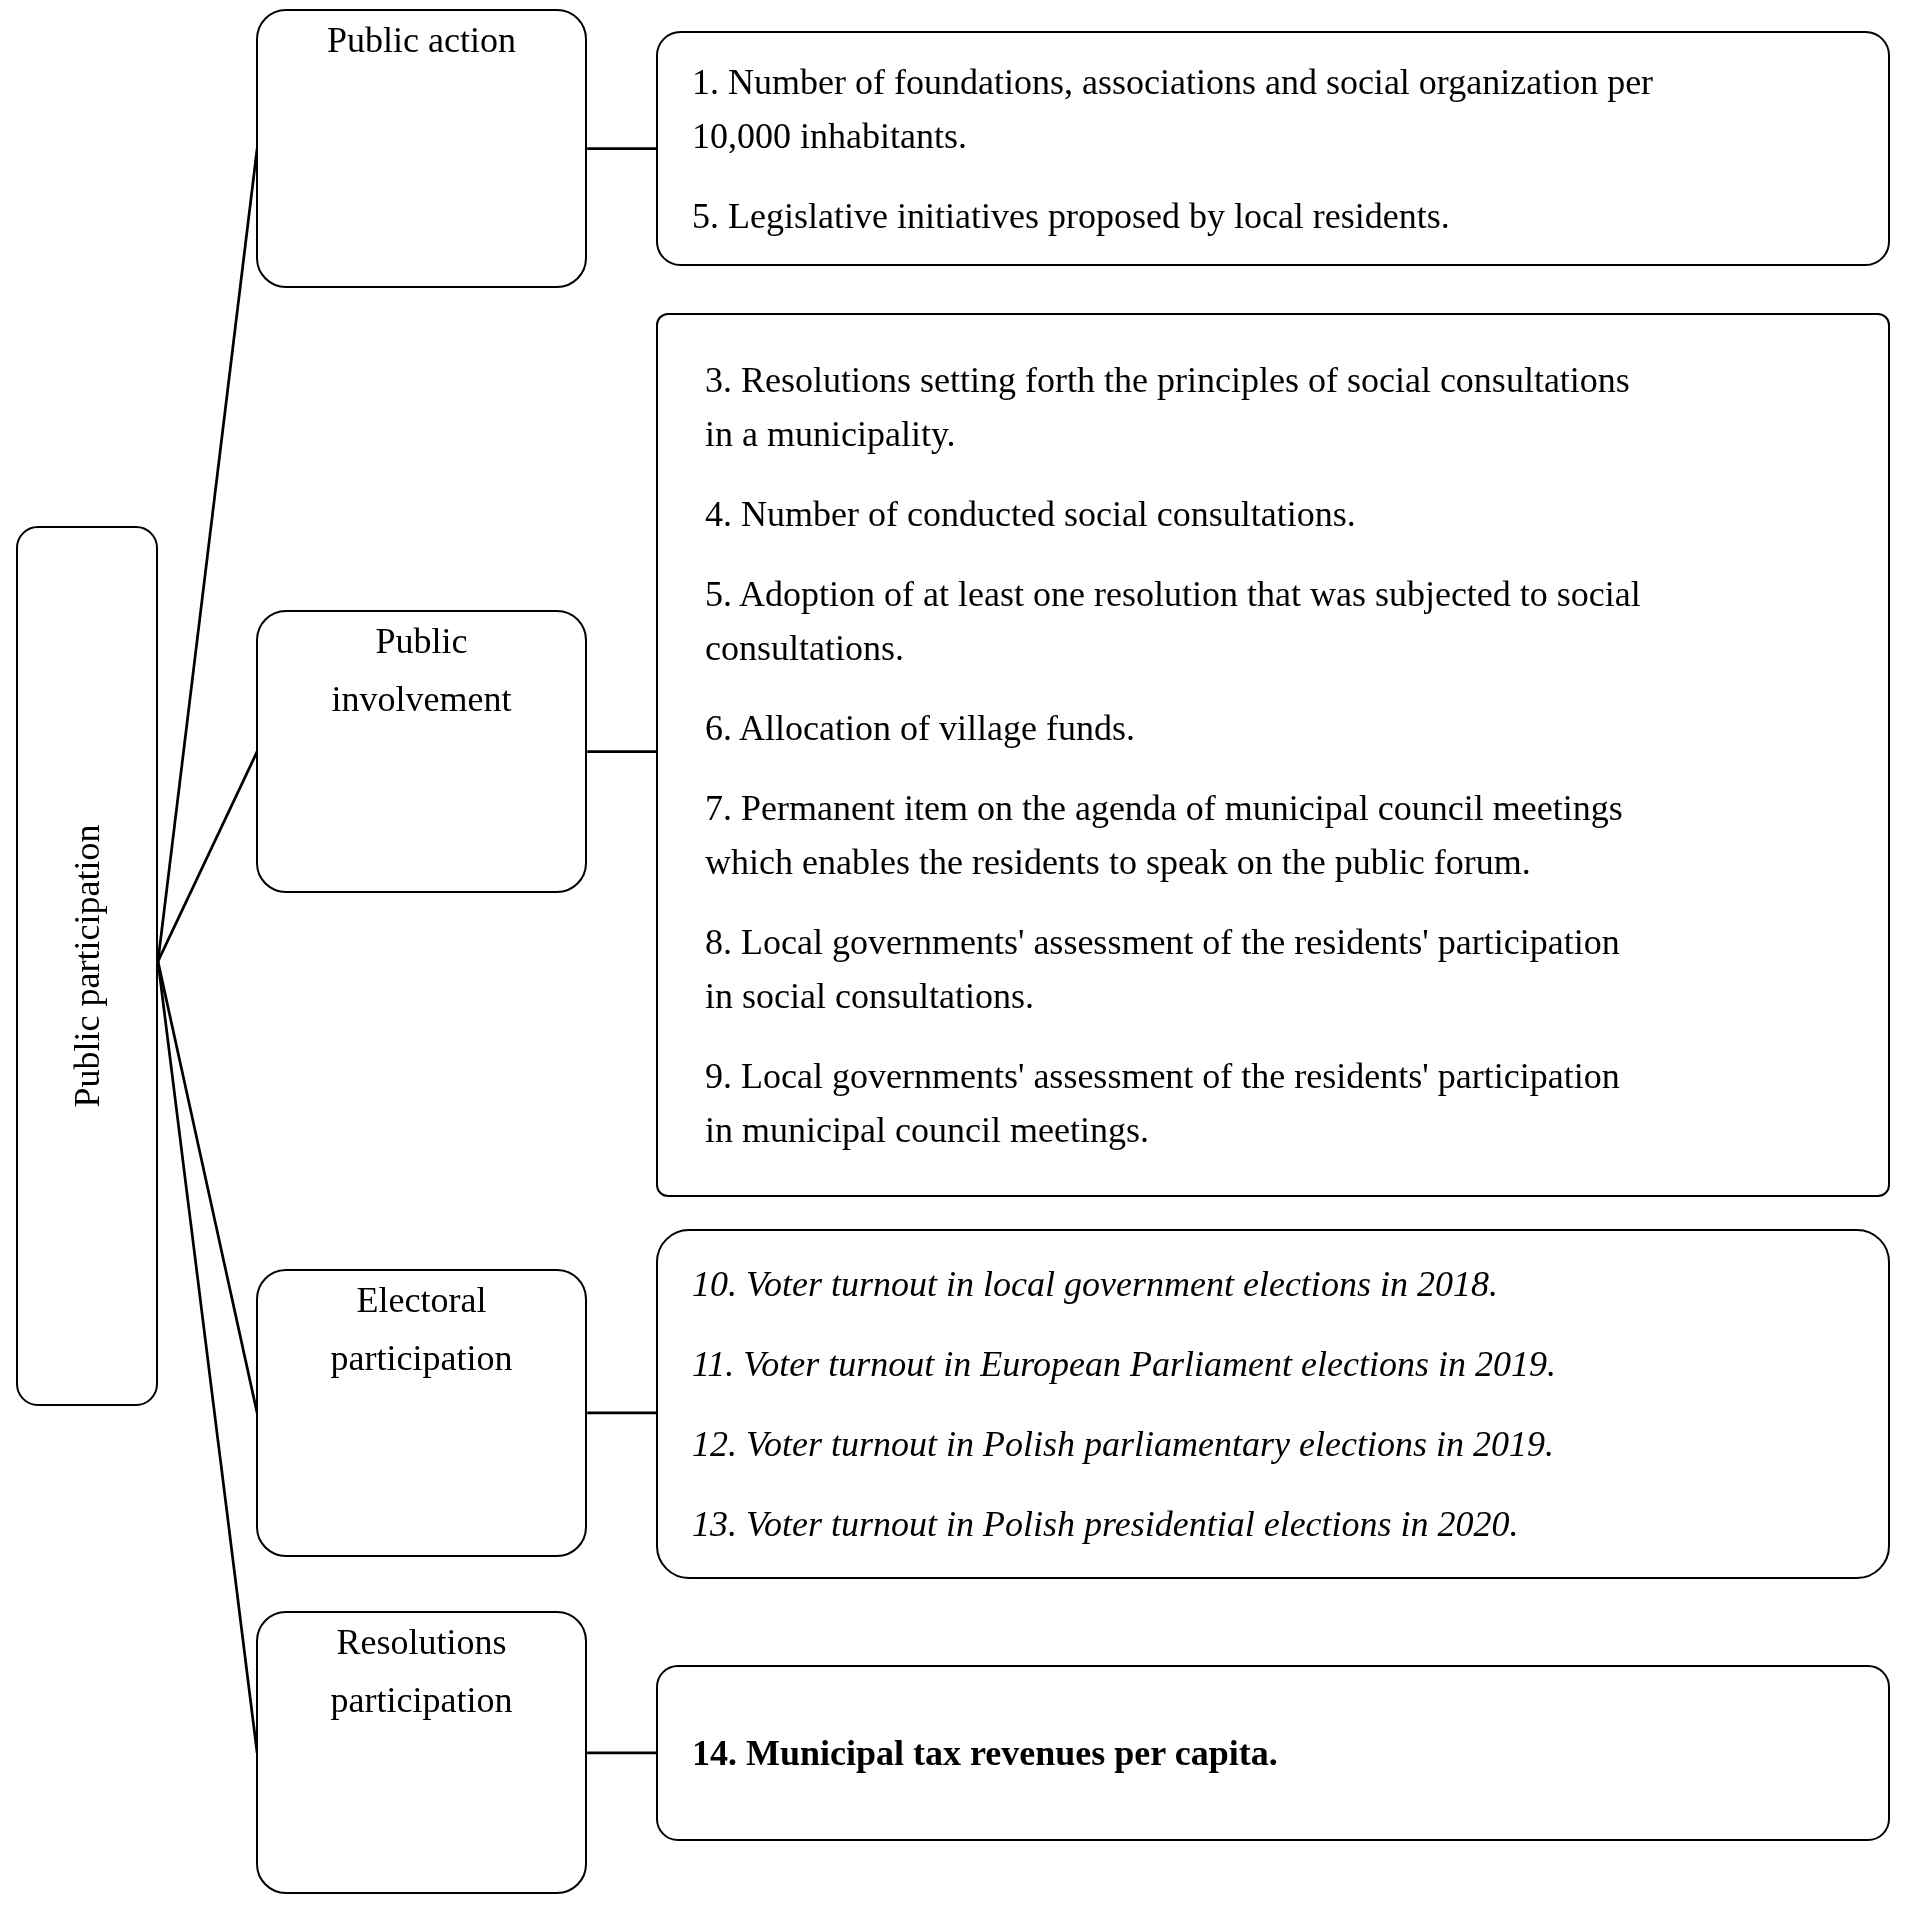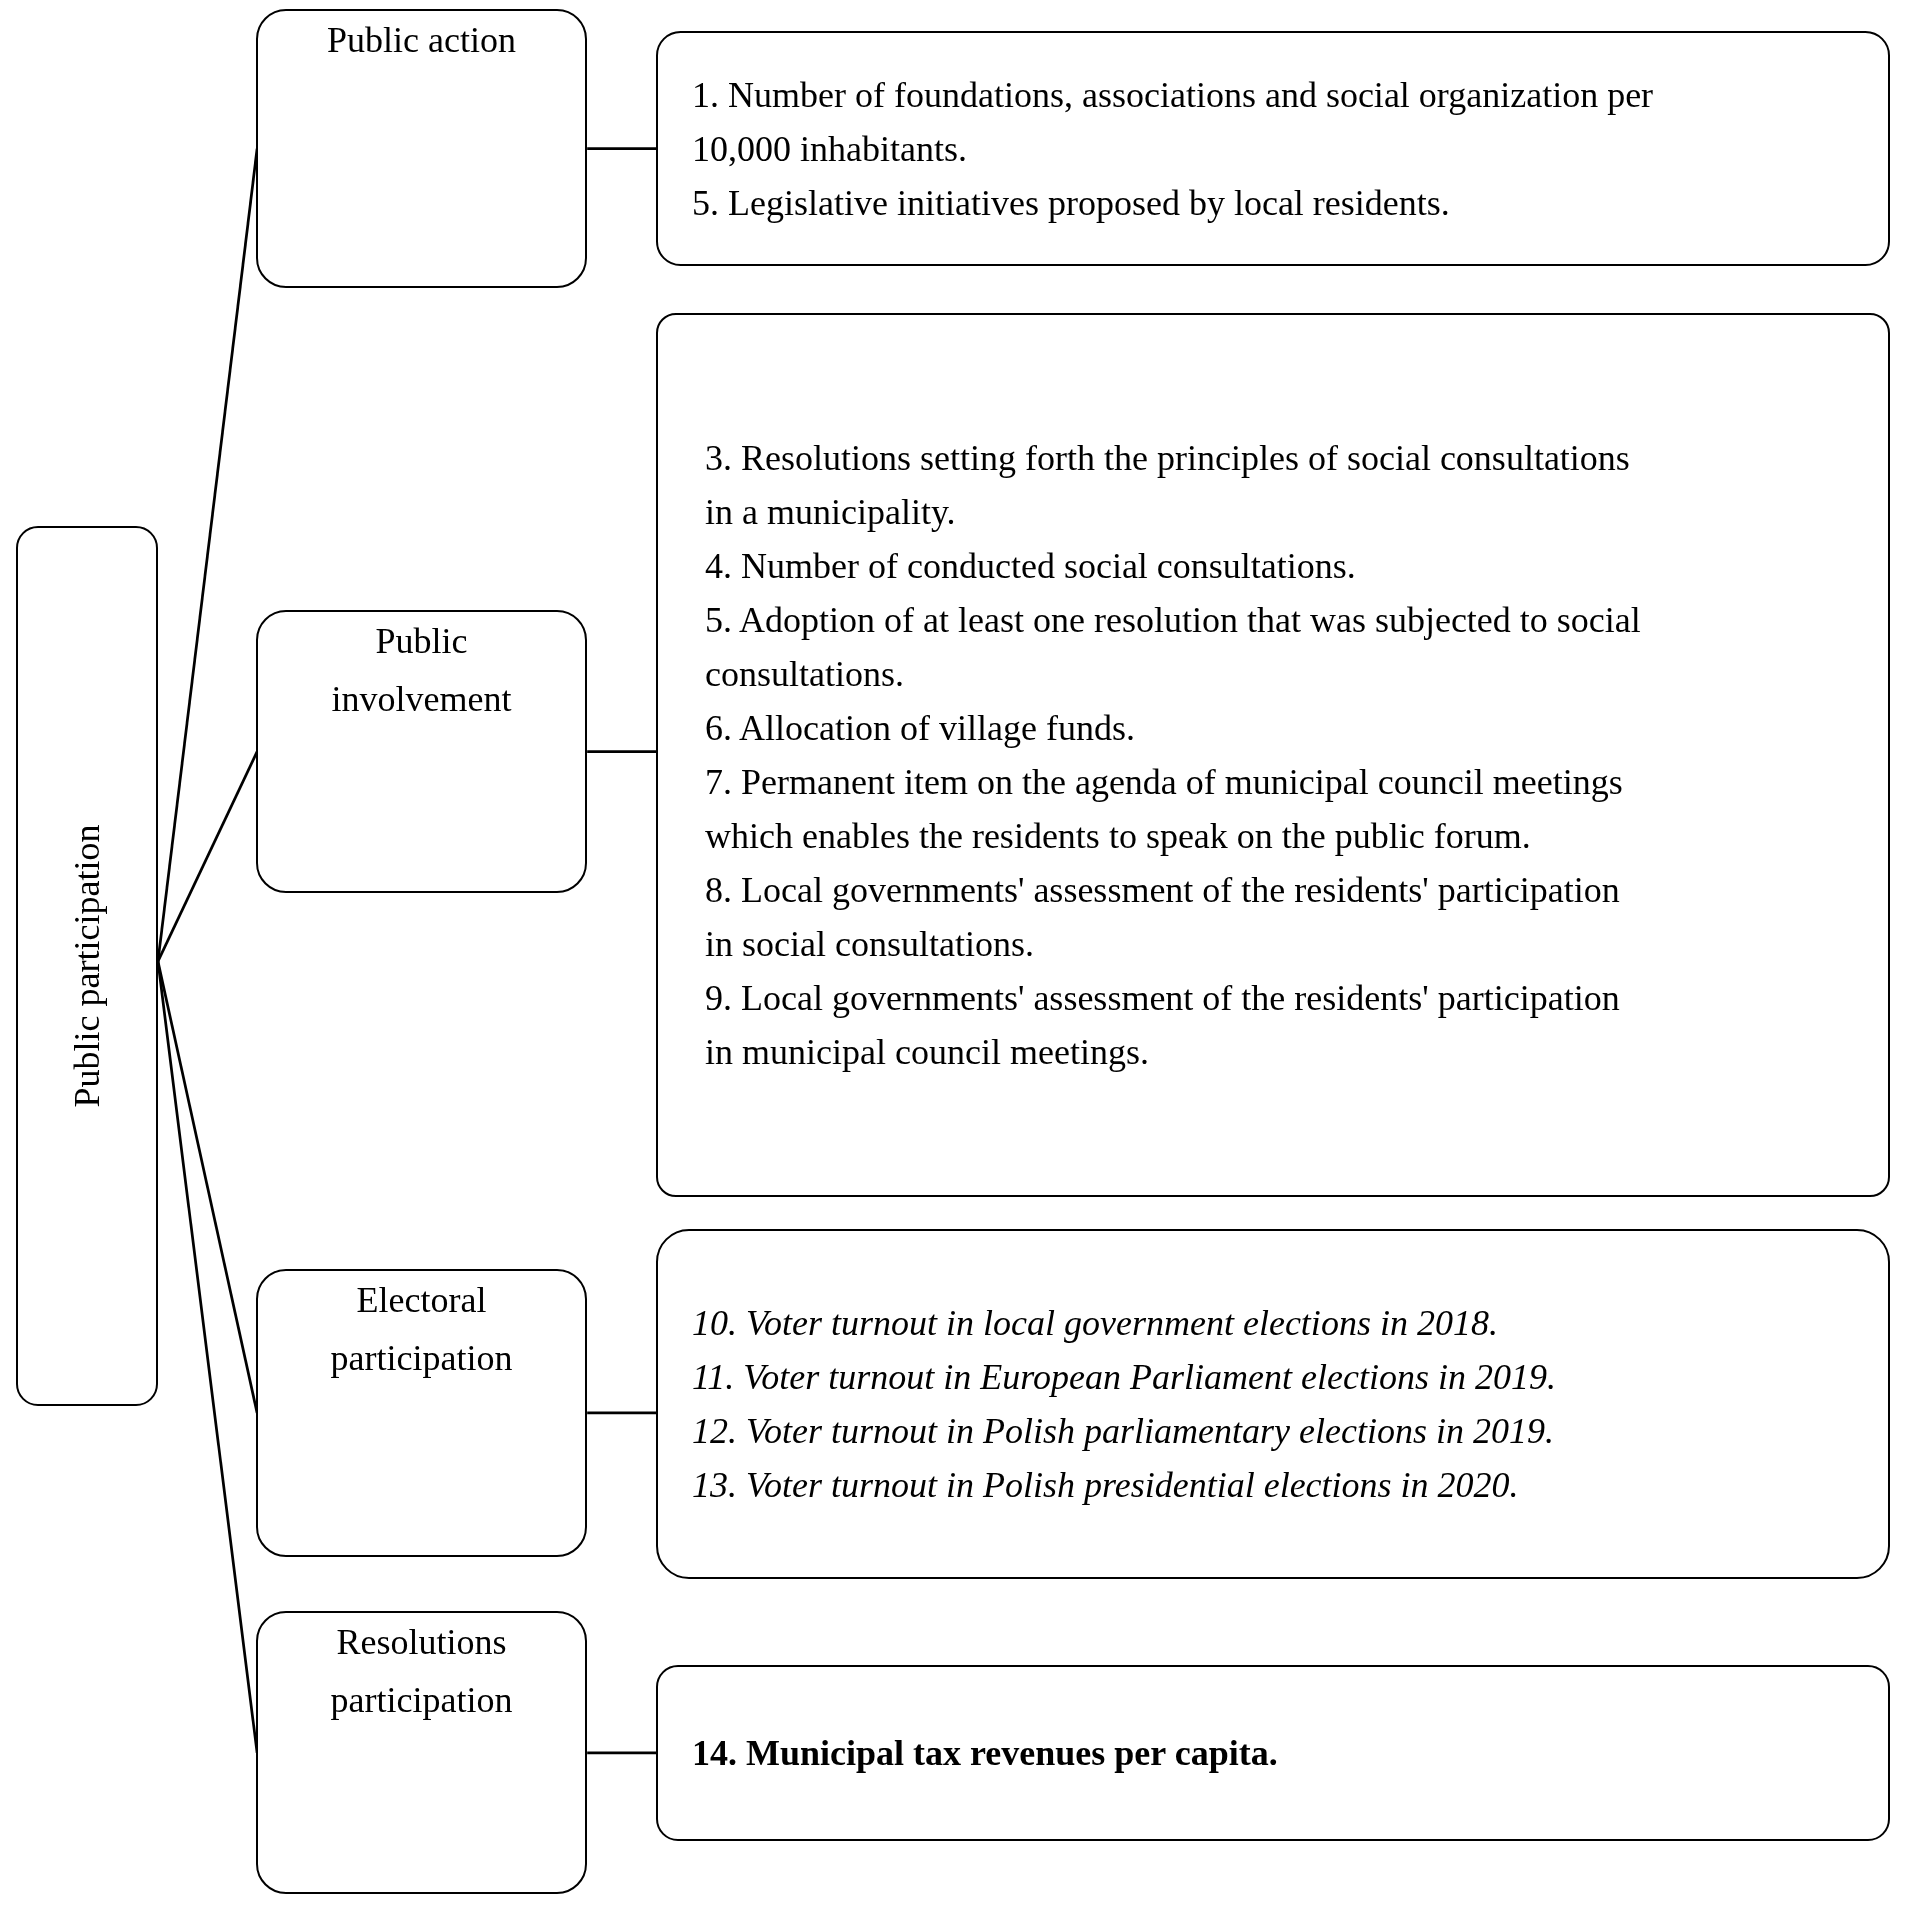"1. Number of foundations, associations" .group { gap: none -> 26px }
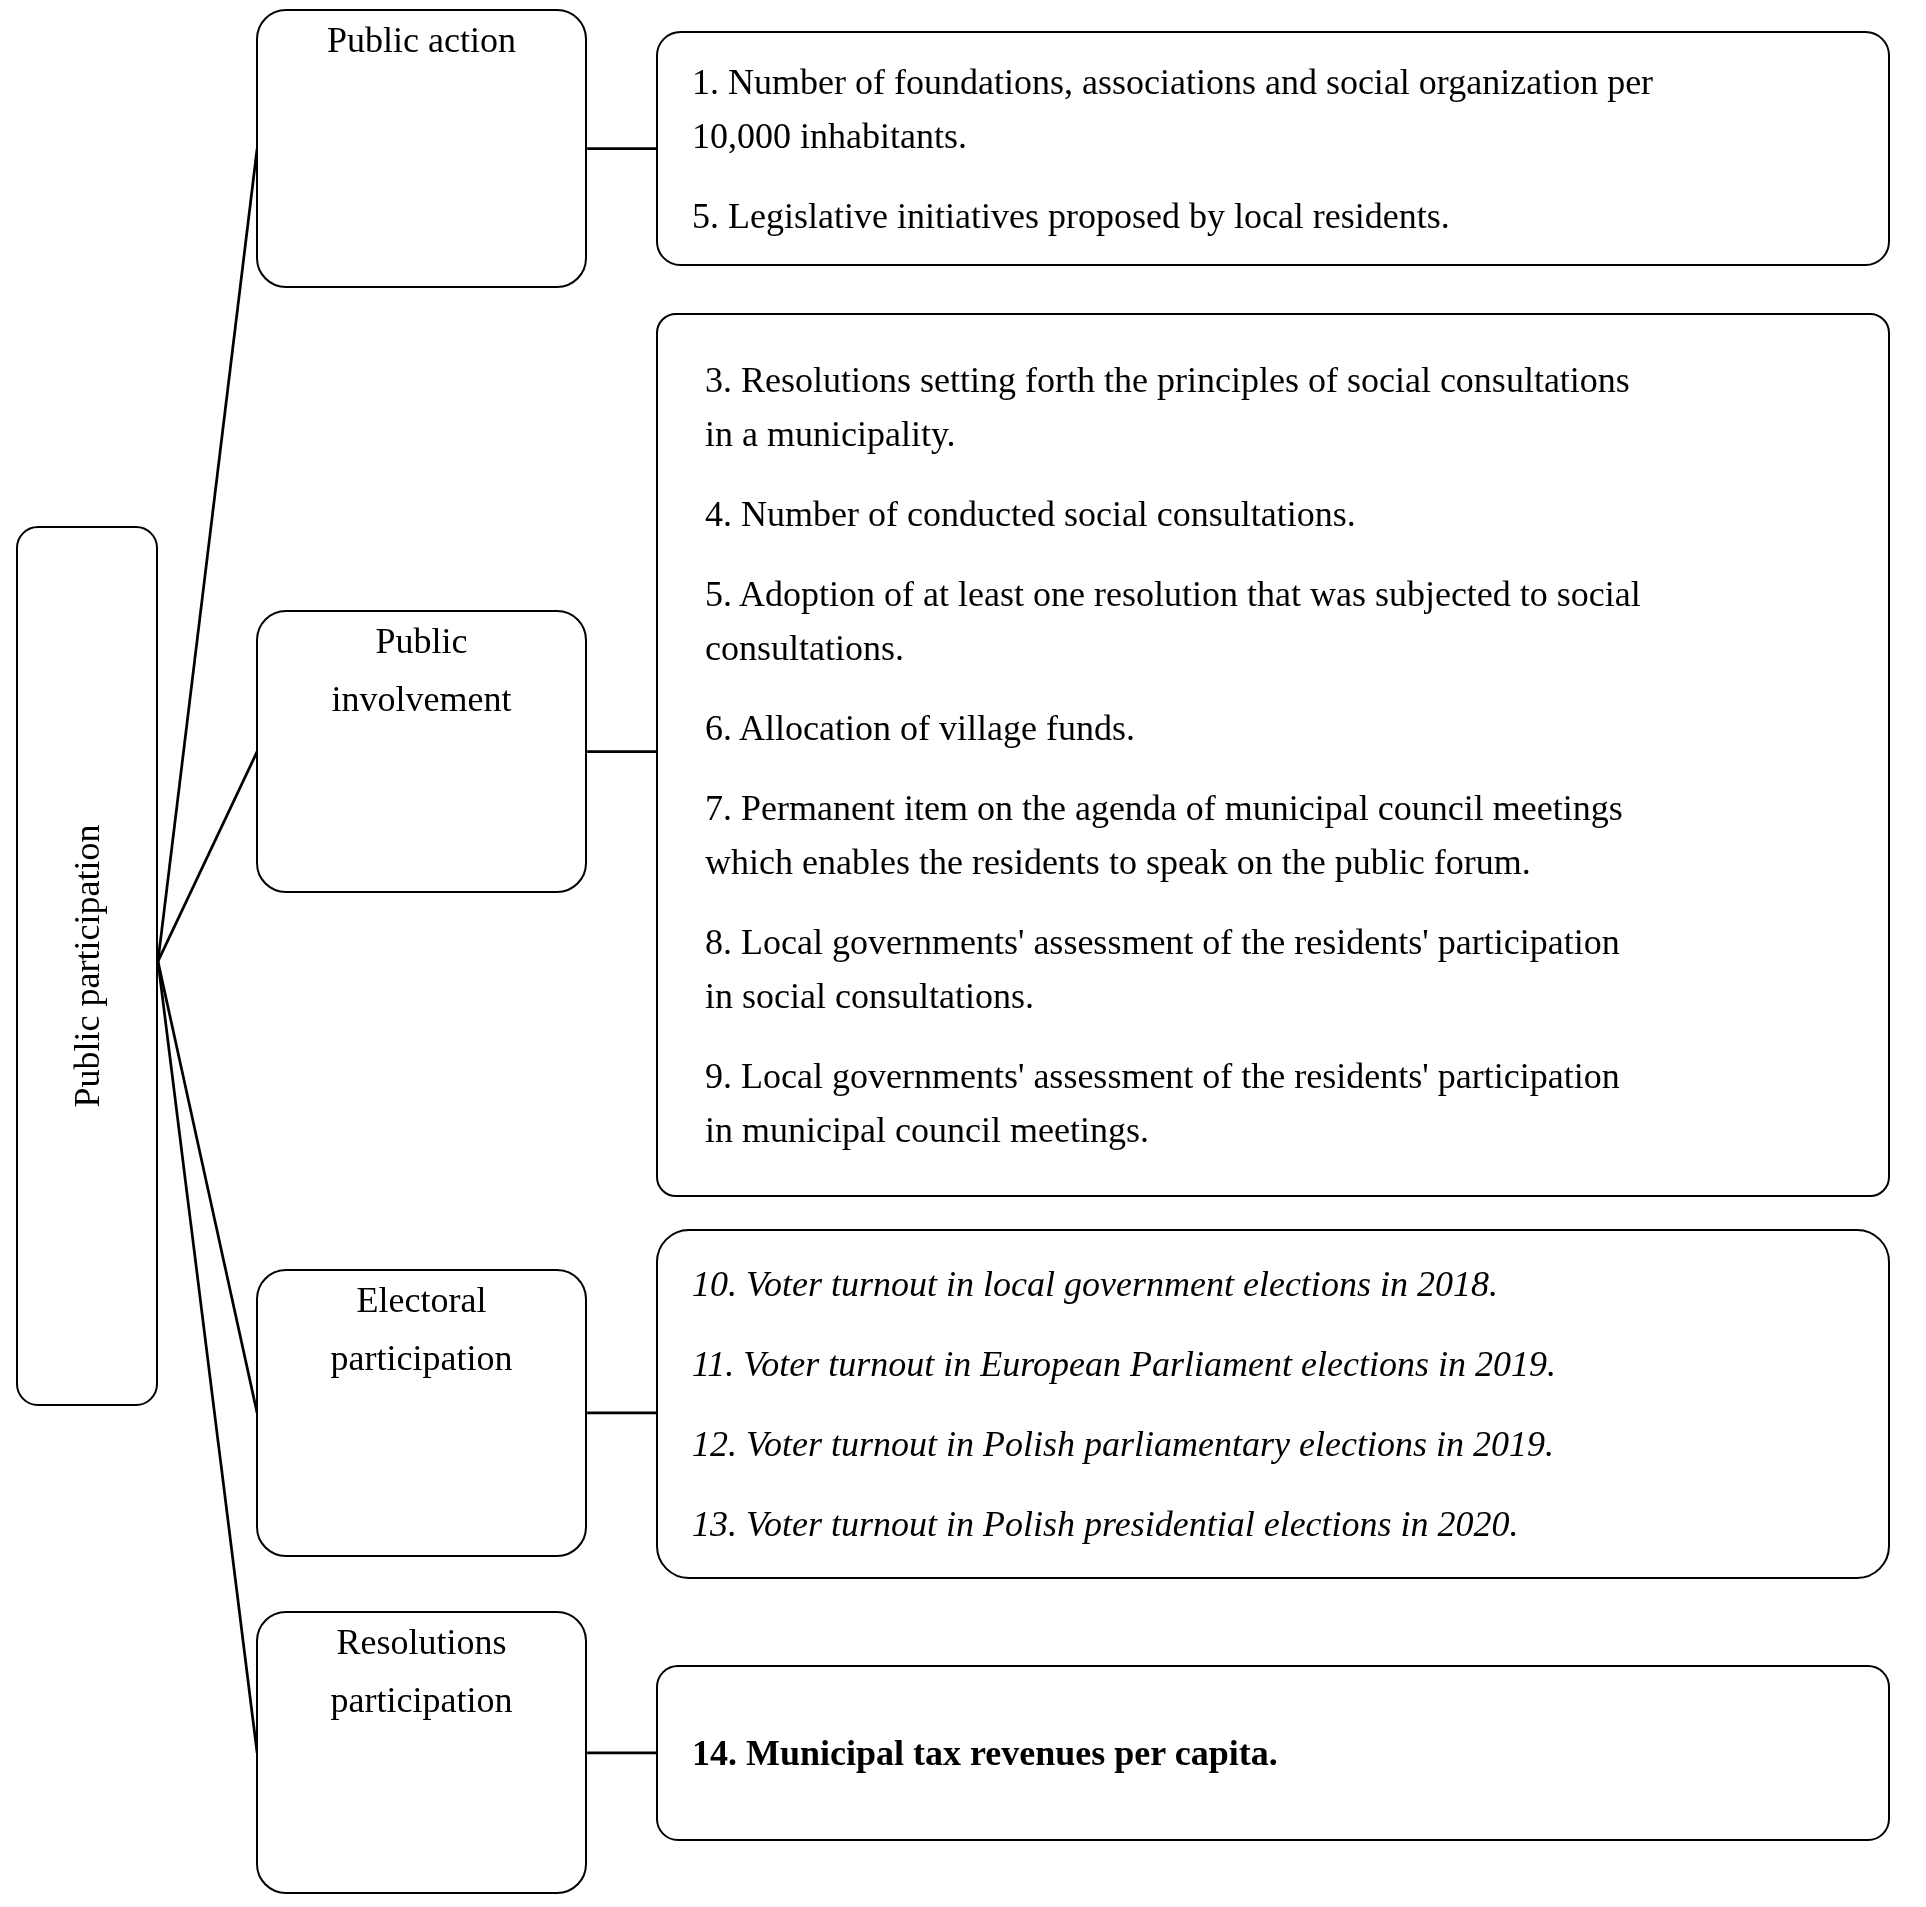"3. Resolutions setting forth the" #group-1 { border-radius: 20px -> 12px }
